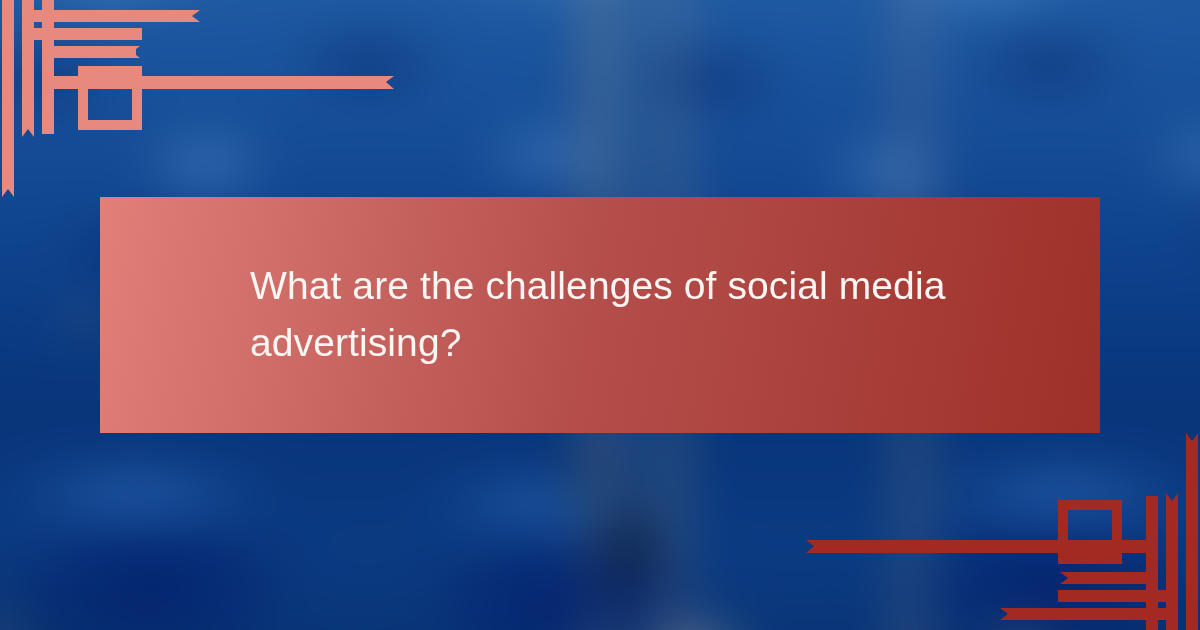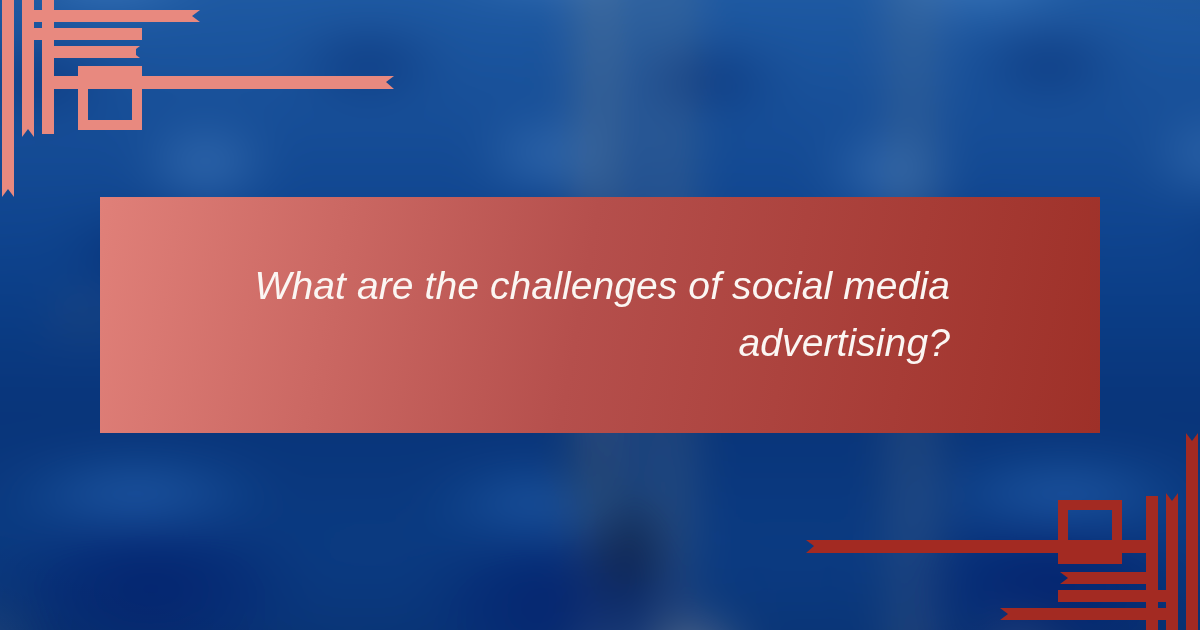"What are the challenges of" #headline-text { font-style: italic -> none; text-align: right -> left }
